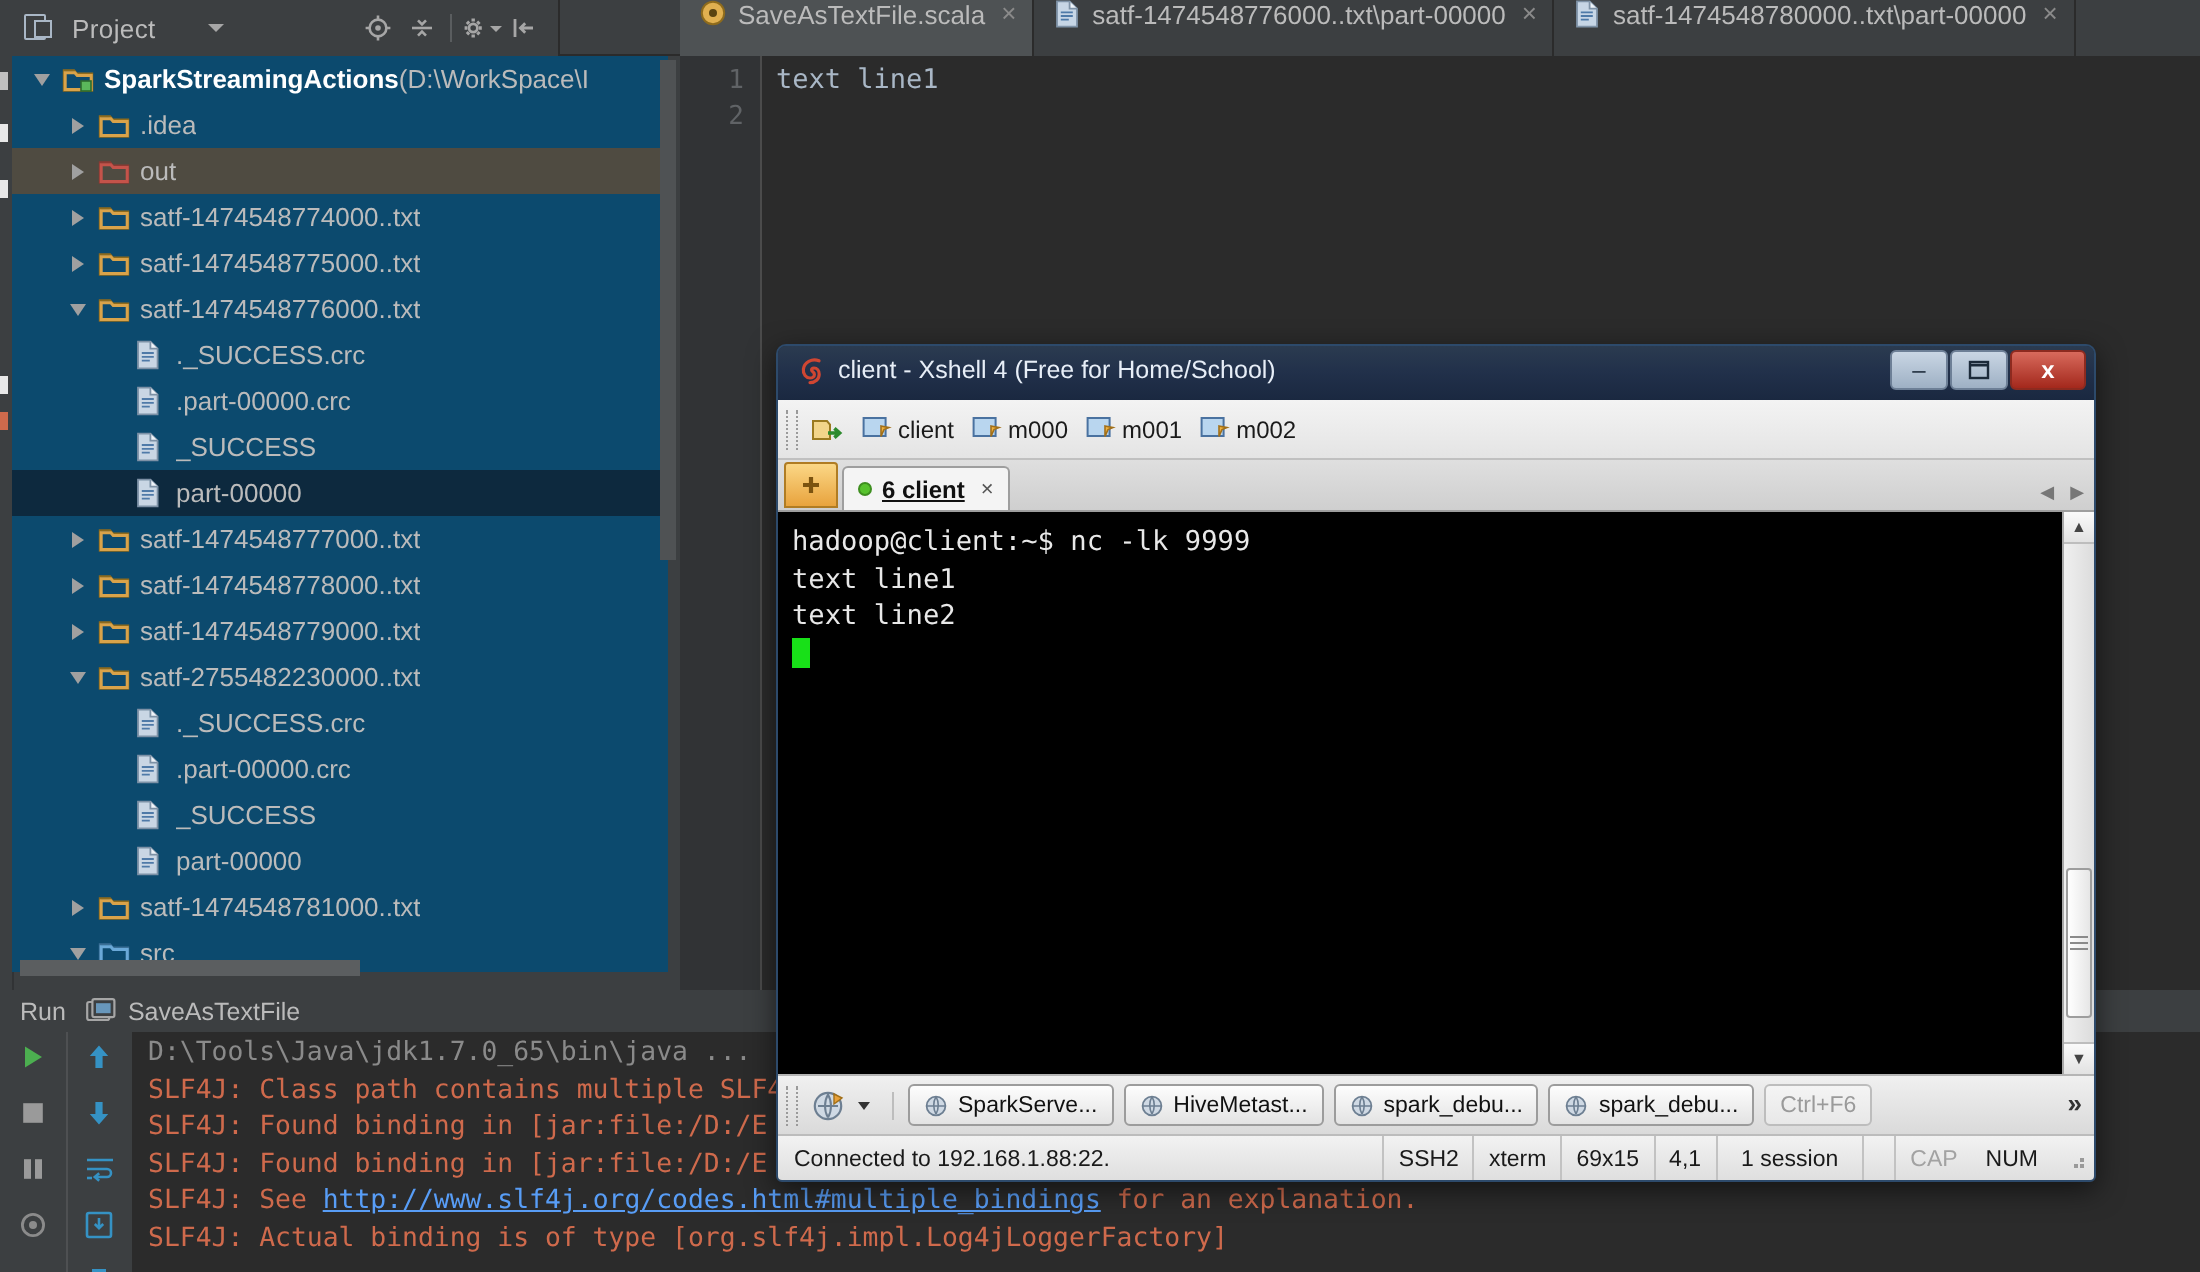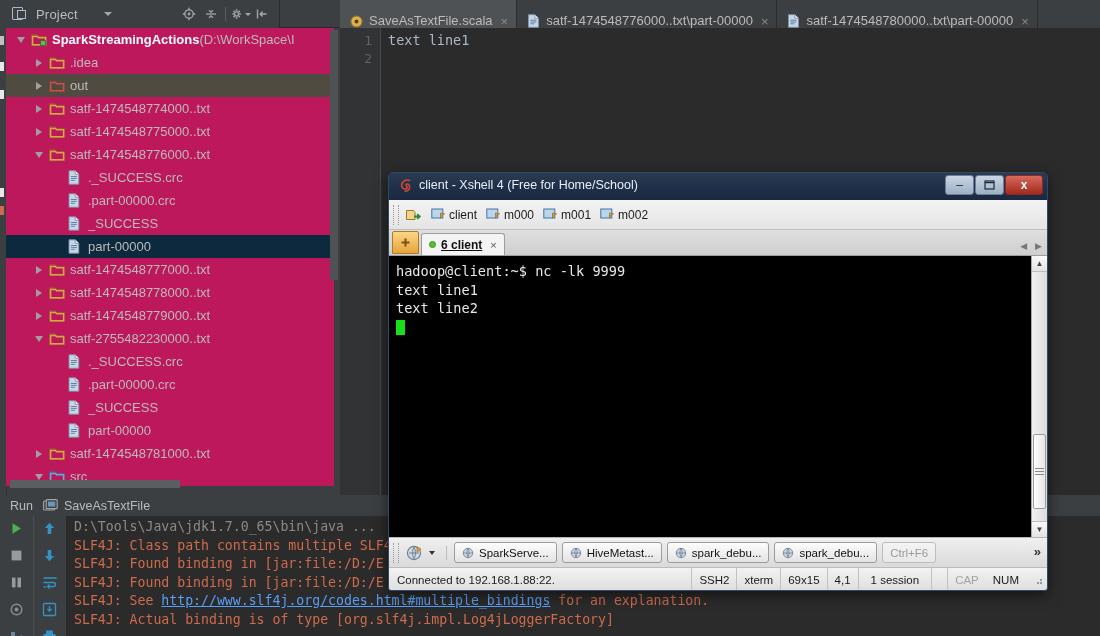"SaveAsTextFile.scala" .etab { align-items: flex-end -> flex-start }
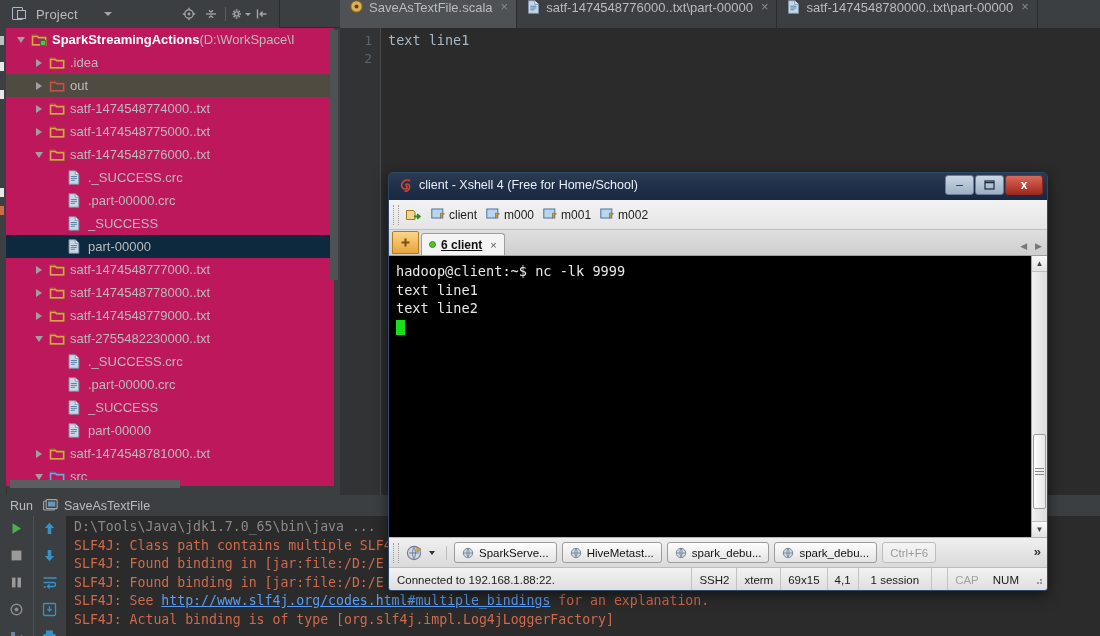"SparkStreamingActions" .tree { background: #be185d -> #0c4a6e }
